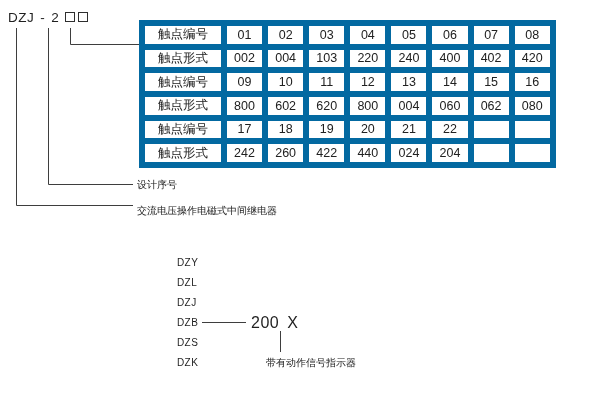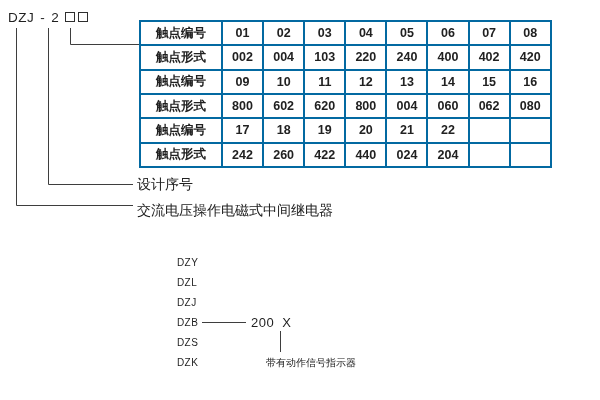"触点编号" table.spec td { border: 2px solid #0369a1 -> 6px solid #0369a1; font-weight: bold -> none }
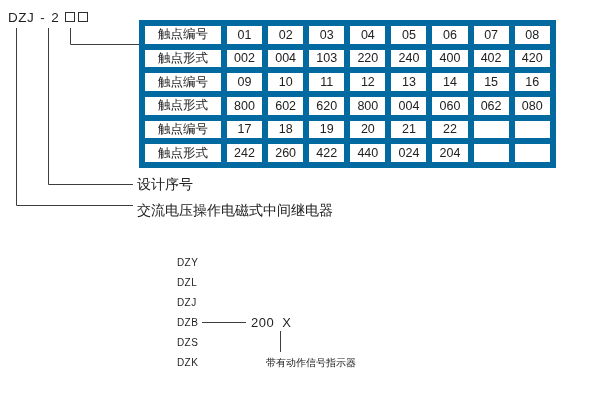"设计序号" .conn-label { font-size: 14px -> 10px }
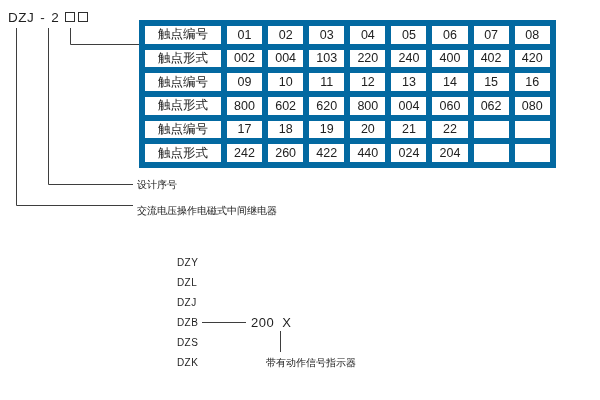"200" .dzb-suffix { font-size: 13px -> 16px }
